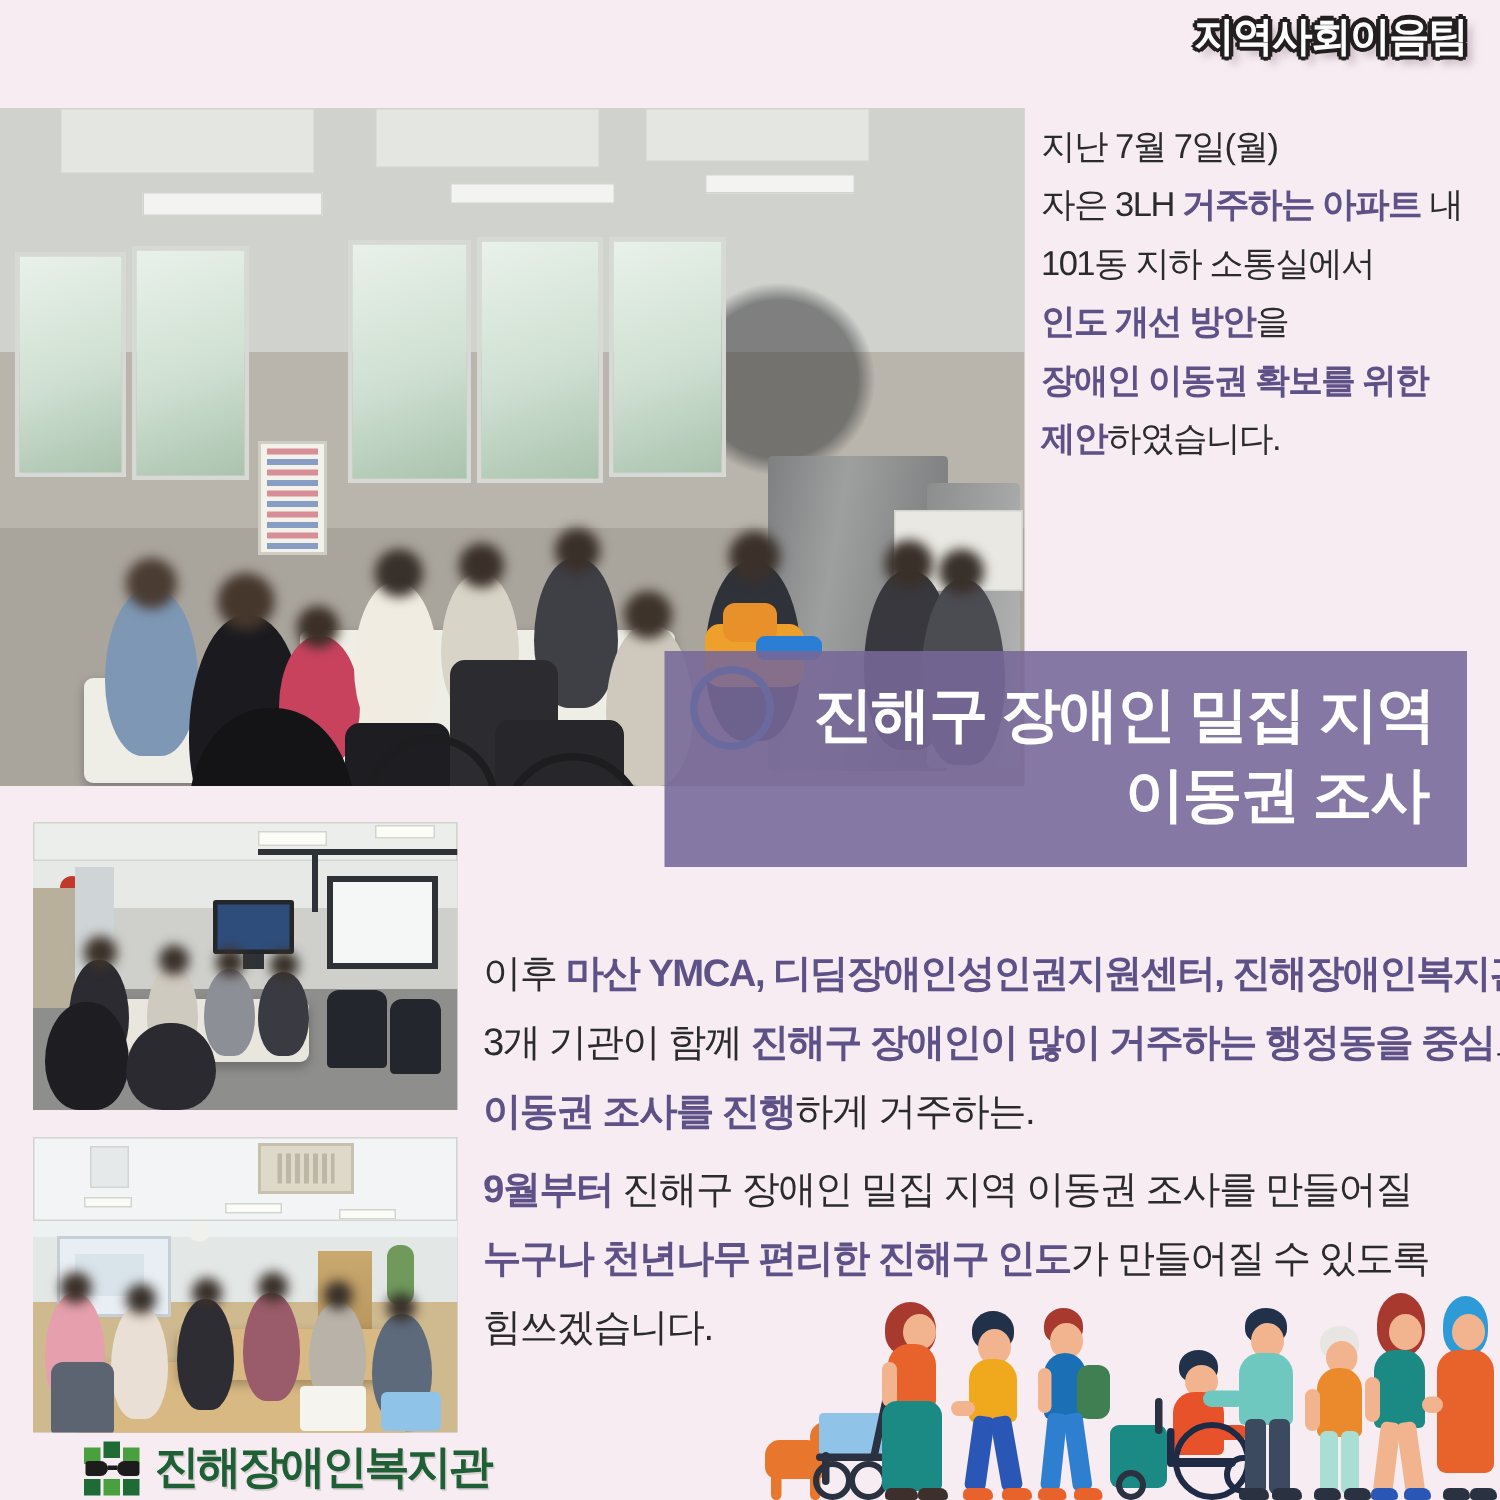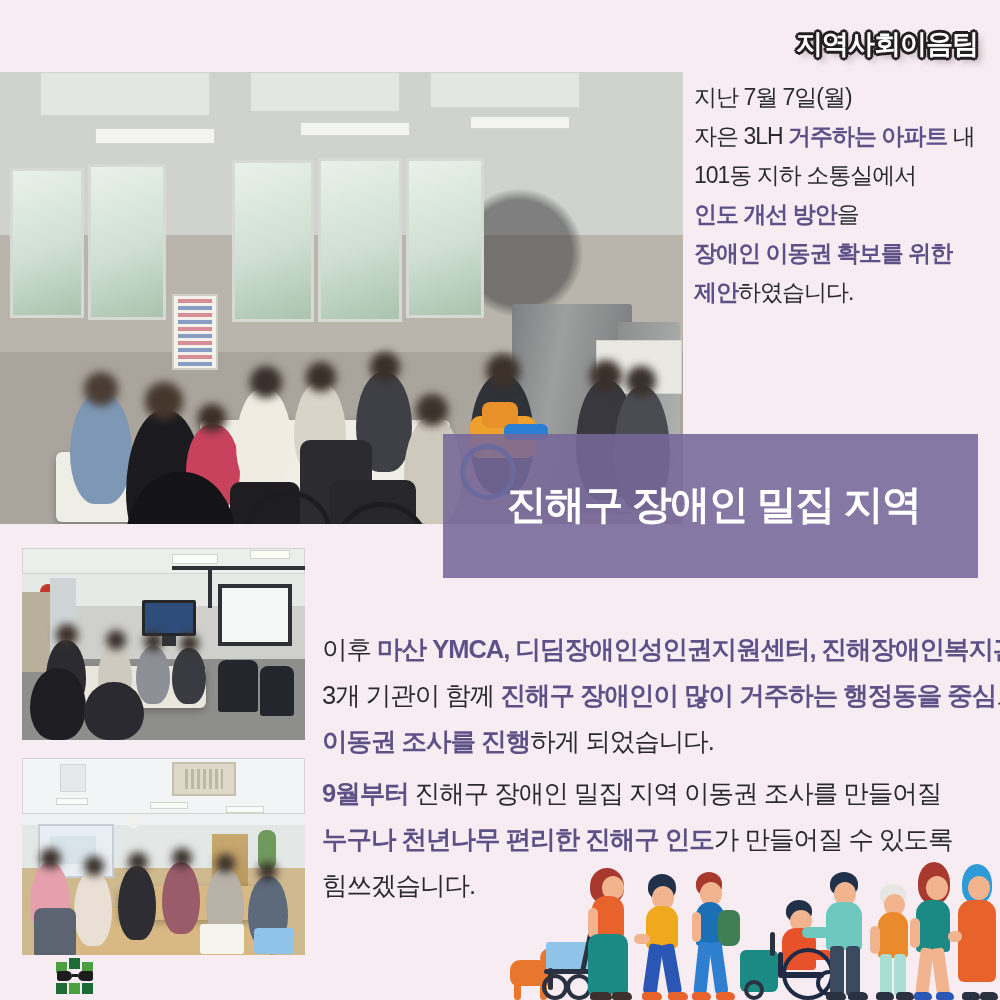"지역사회이음팀" .team-badge { margin-top: 20px -> none }
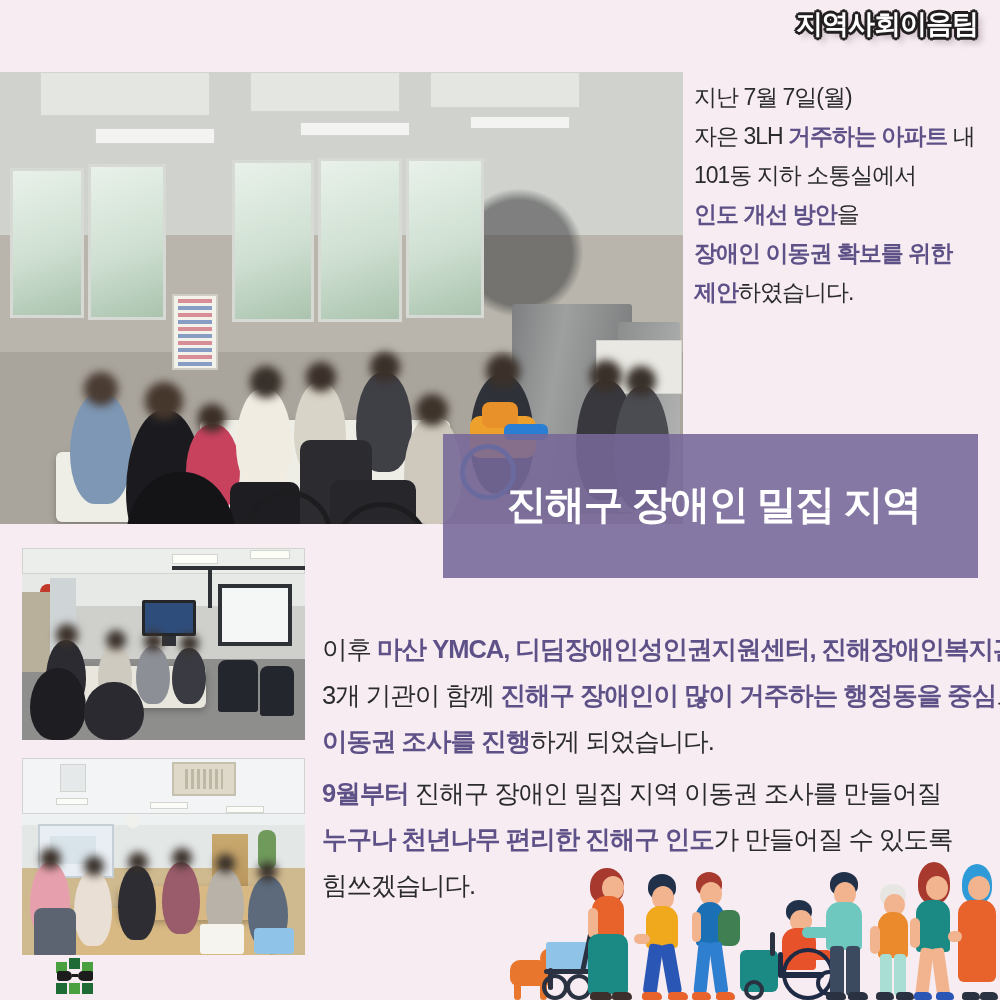"진해구 장애인 밀집 지역" .t-line.l1 { text-align: center -> right }
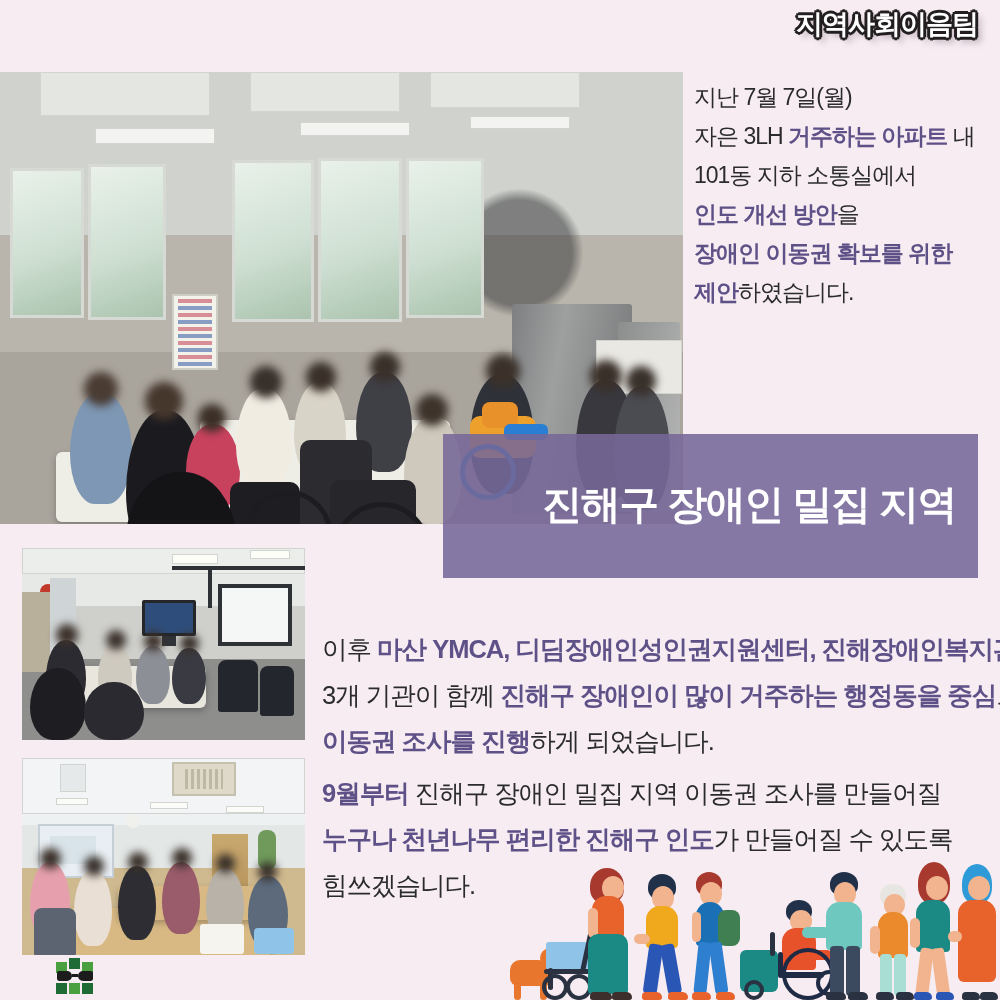"이동권 조사" div.t-line { html: none -> <div>이동권 조사</div> }
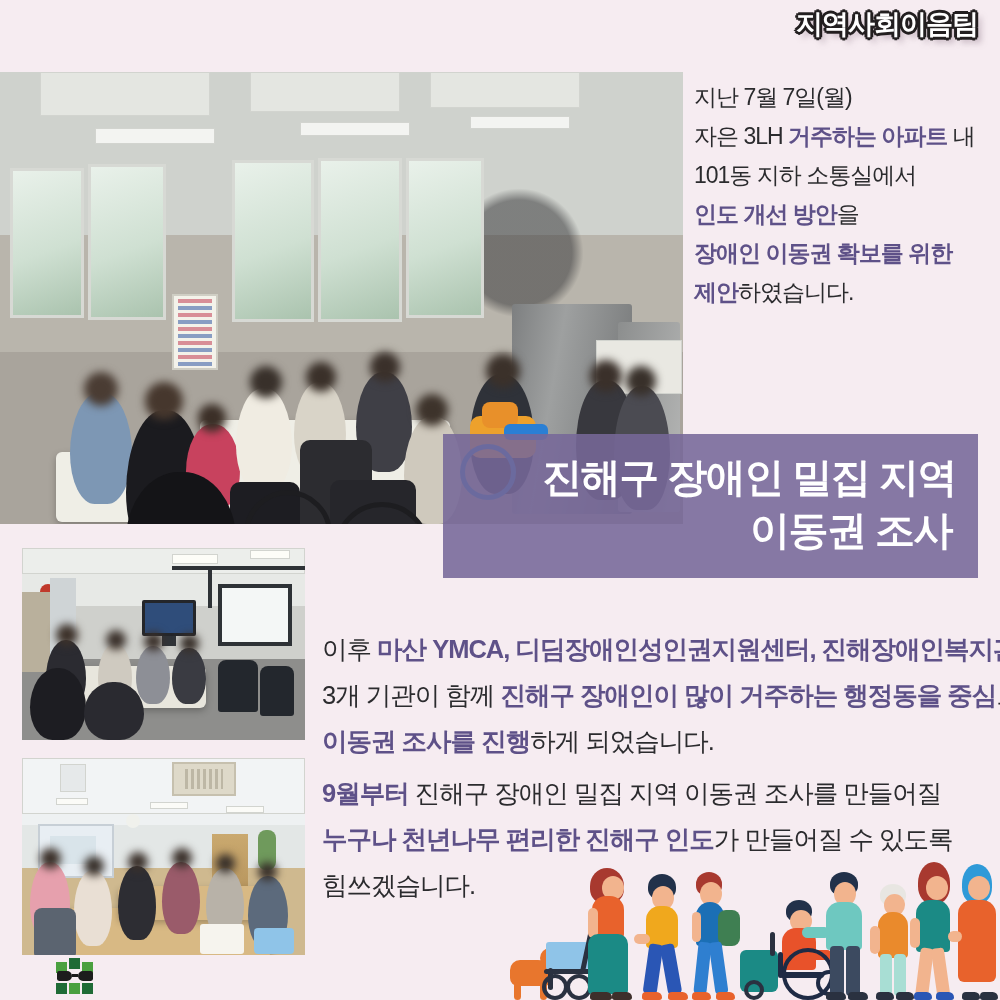"하게 되었습니다." span.nm { text: 되었습니다 -> 거주하는 }
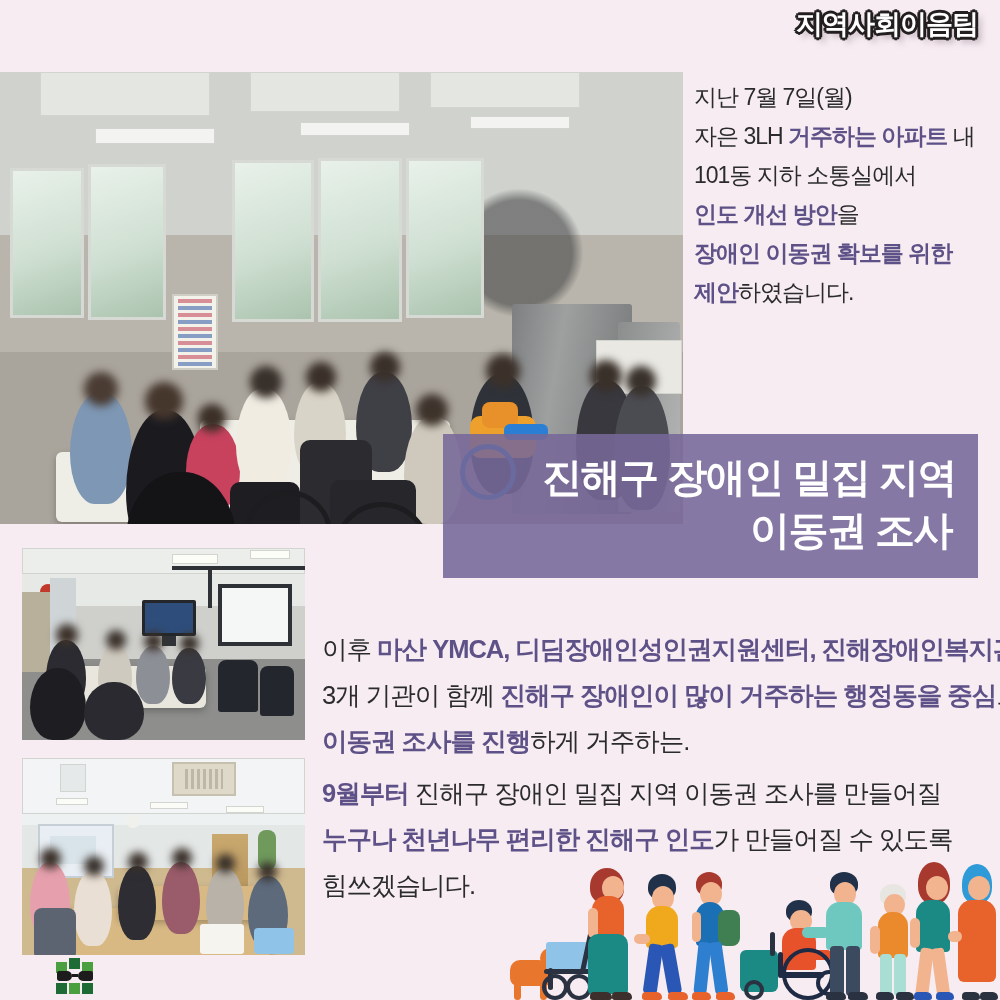"진해장애인복지관" div.logo-text { html: none -> <div>진해장애인복지관</div> }
